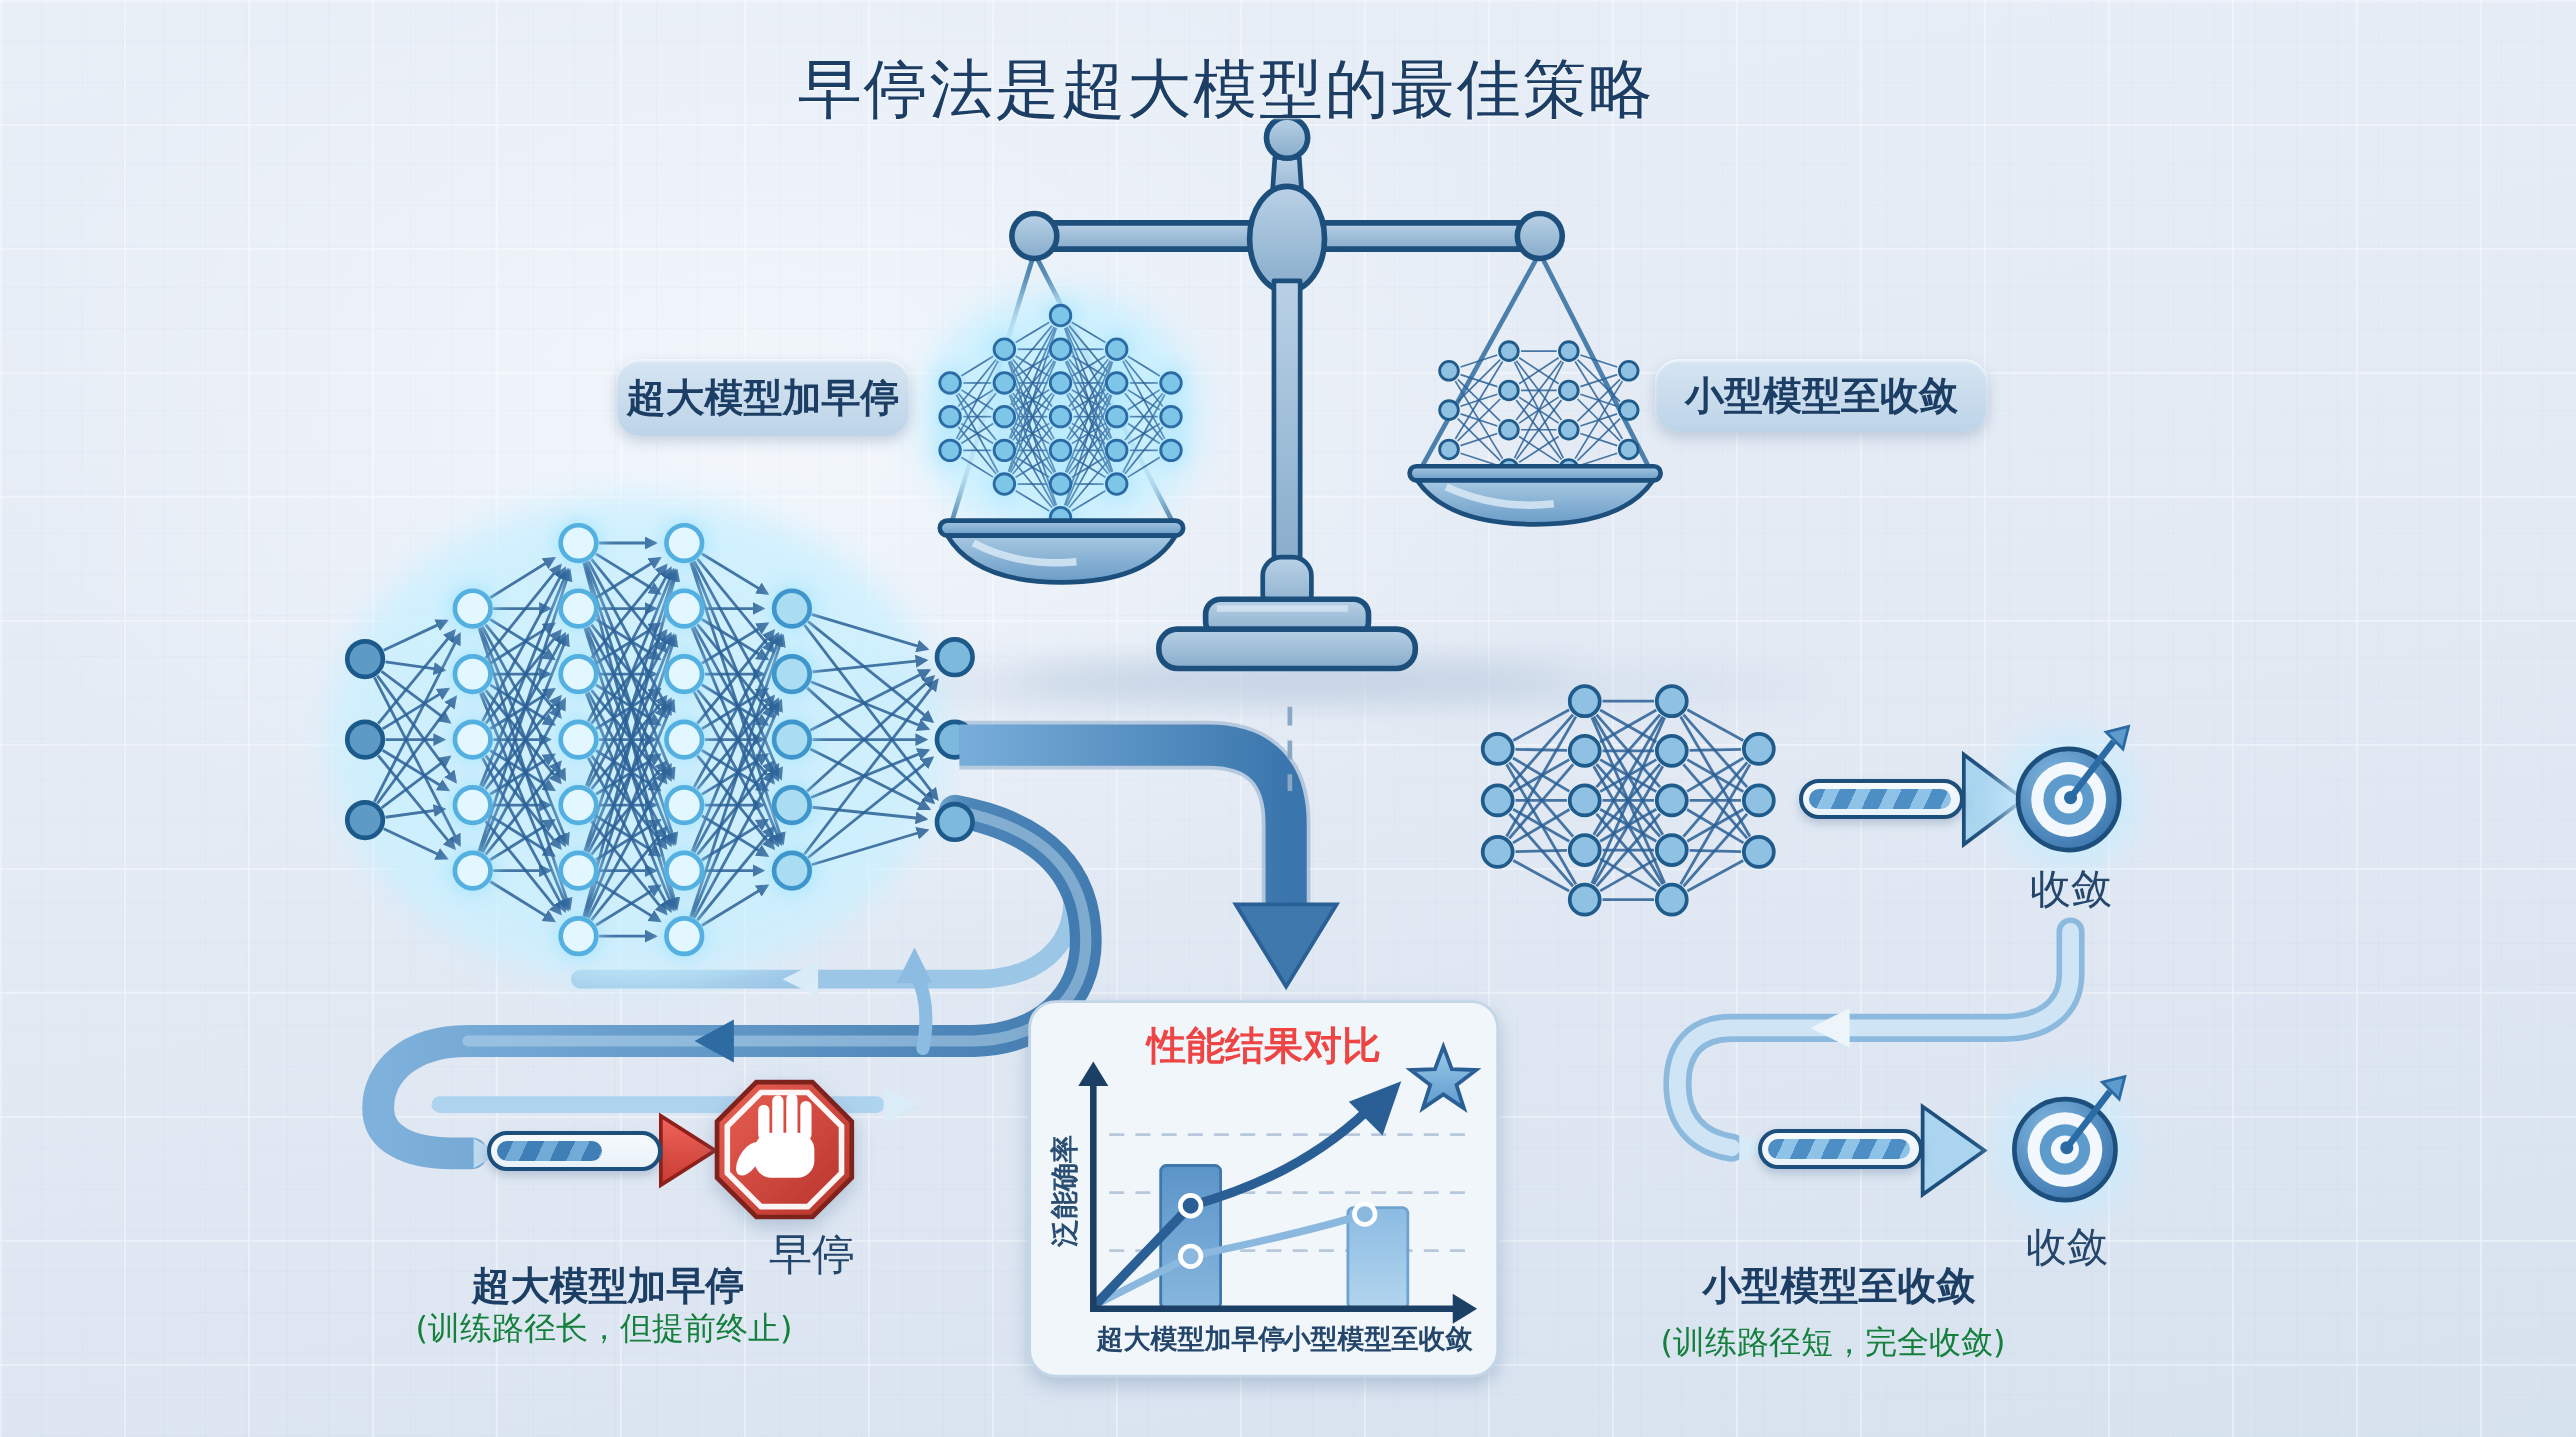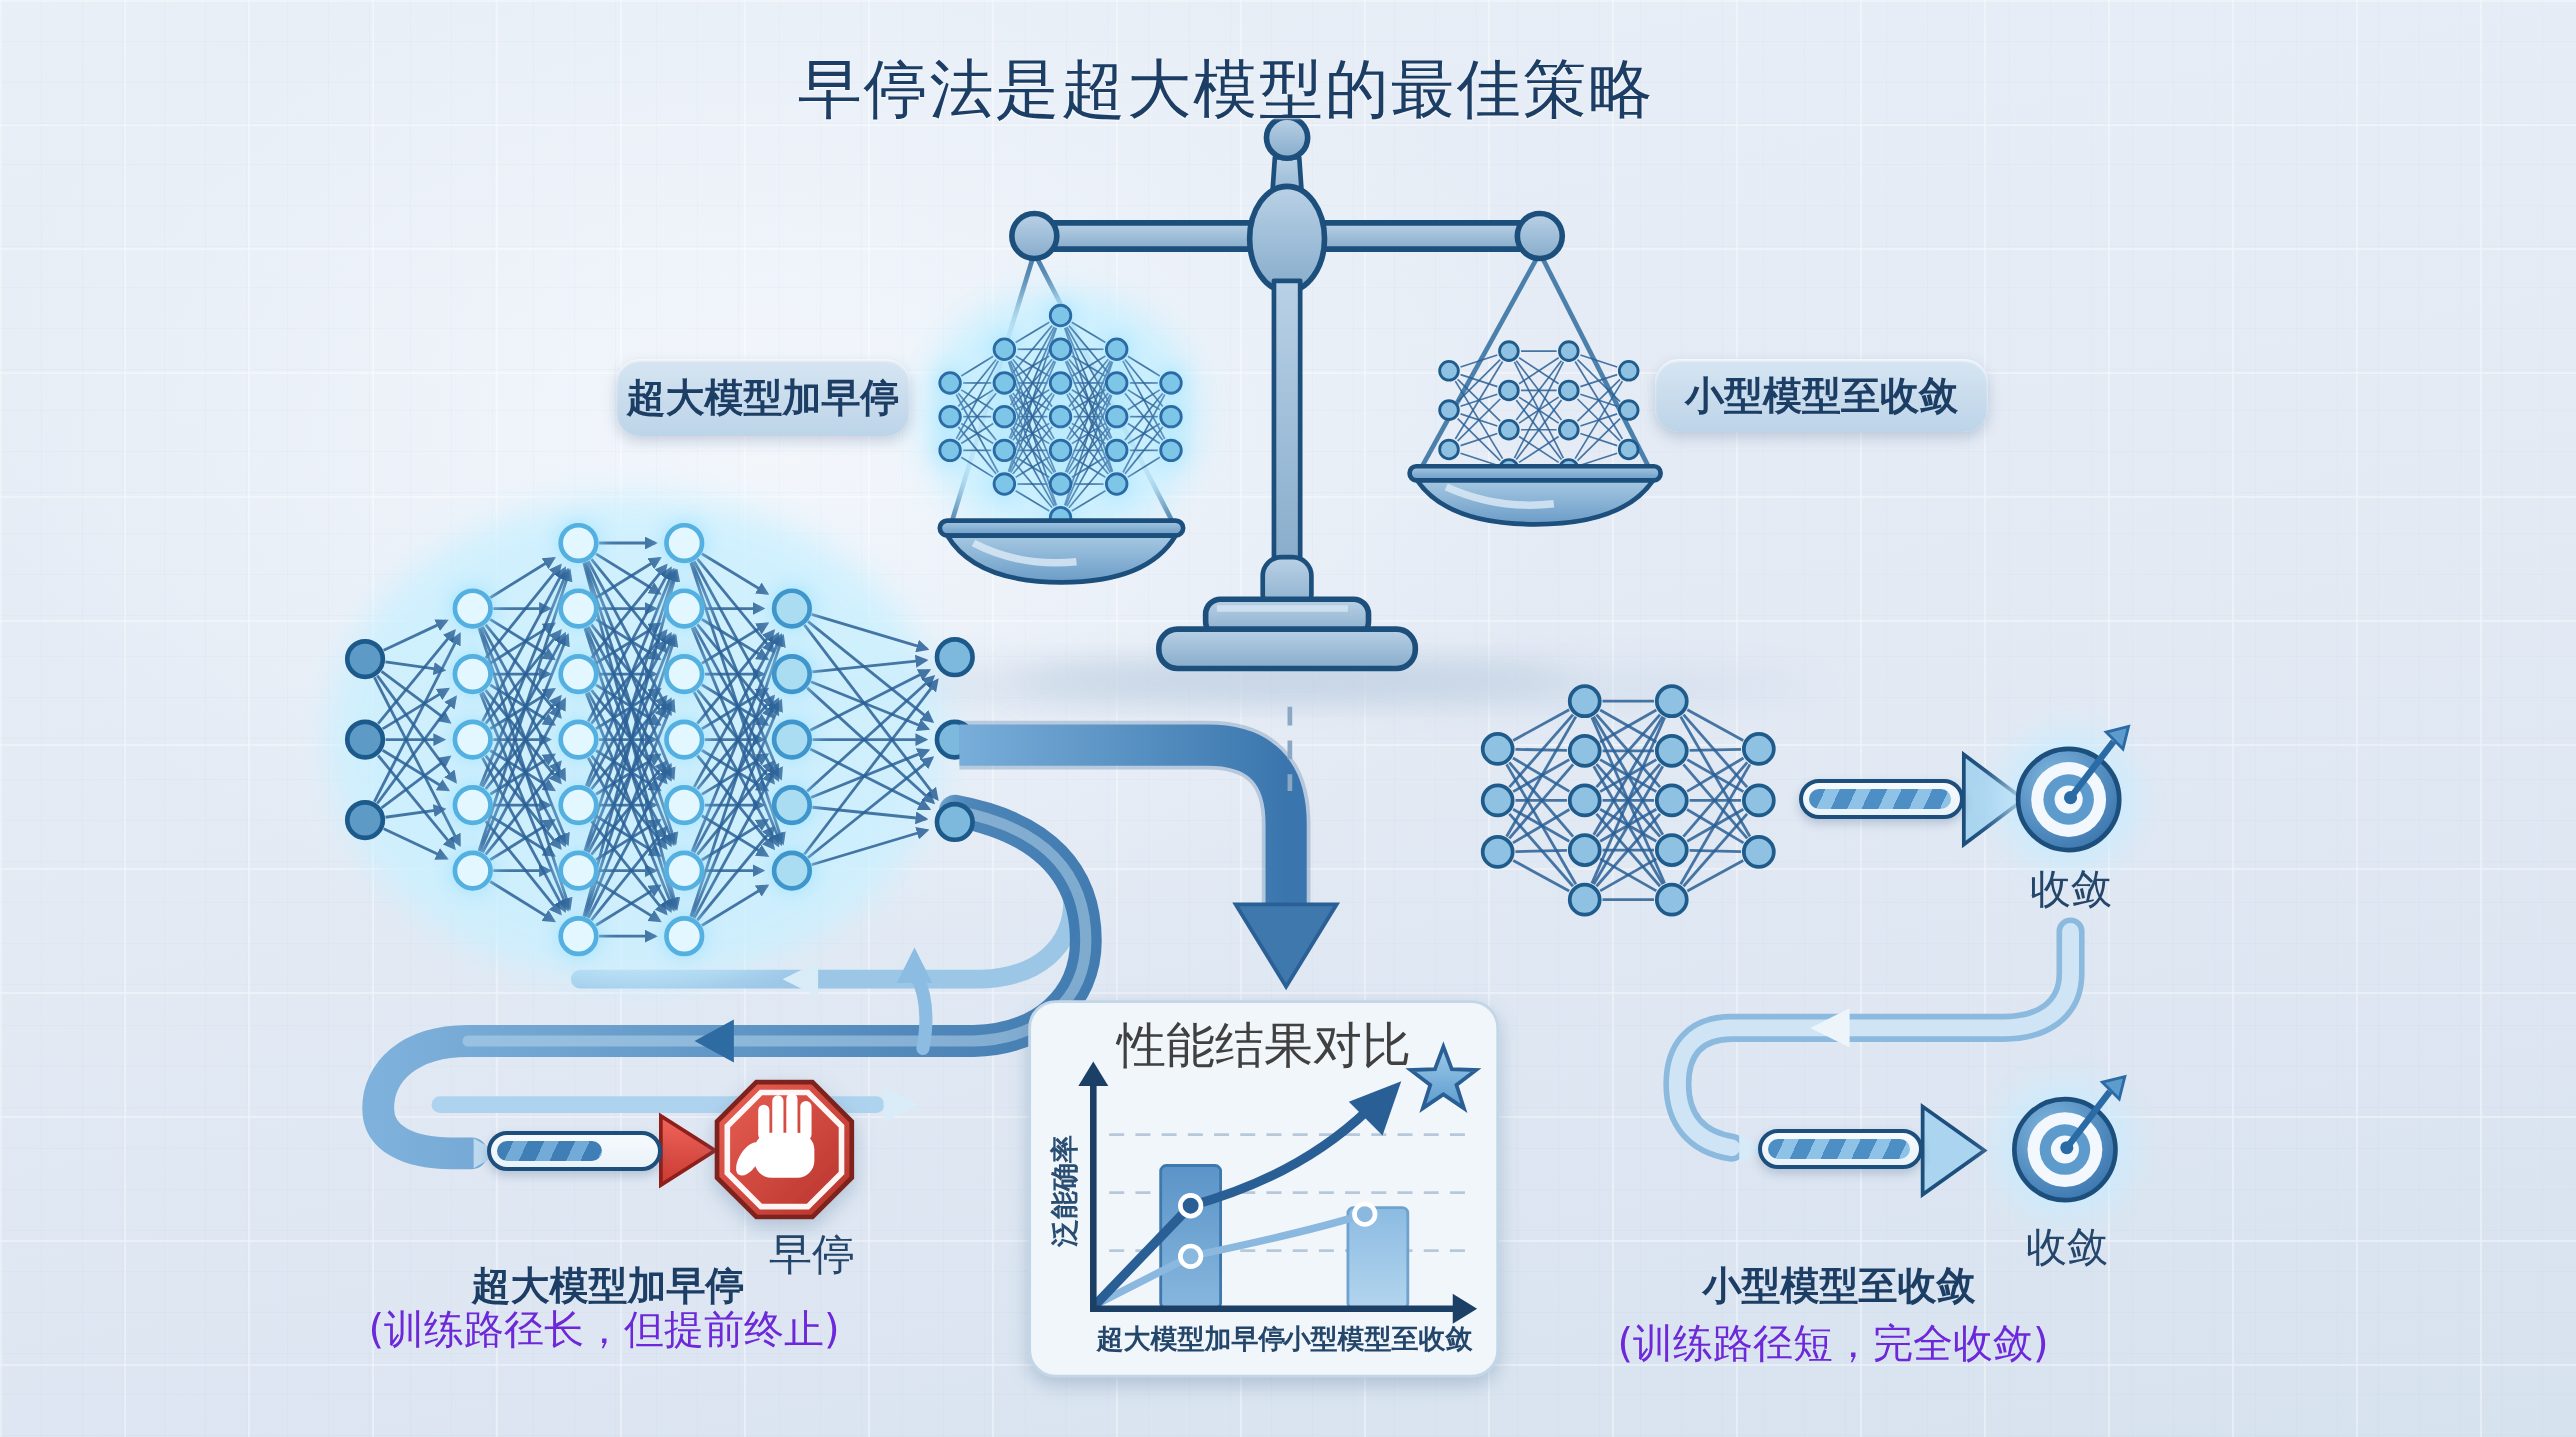"性能结果对比" .chart-title { color: #404040 -> #ef4444; font-size: 49px -> 39px; font-weight: normal -> bold }
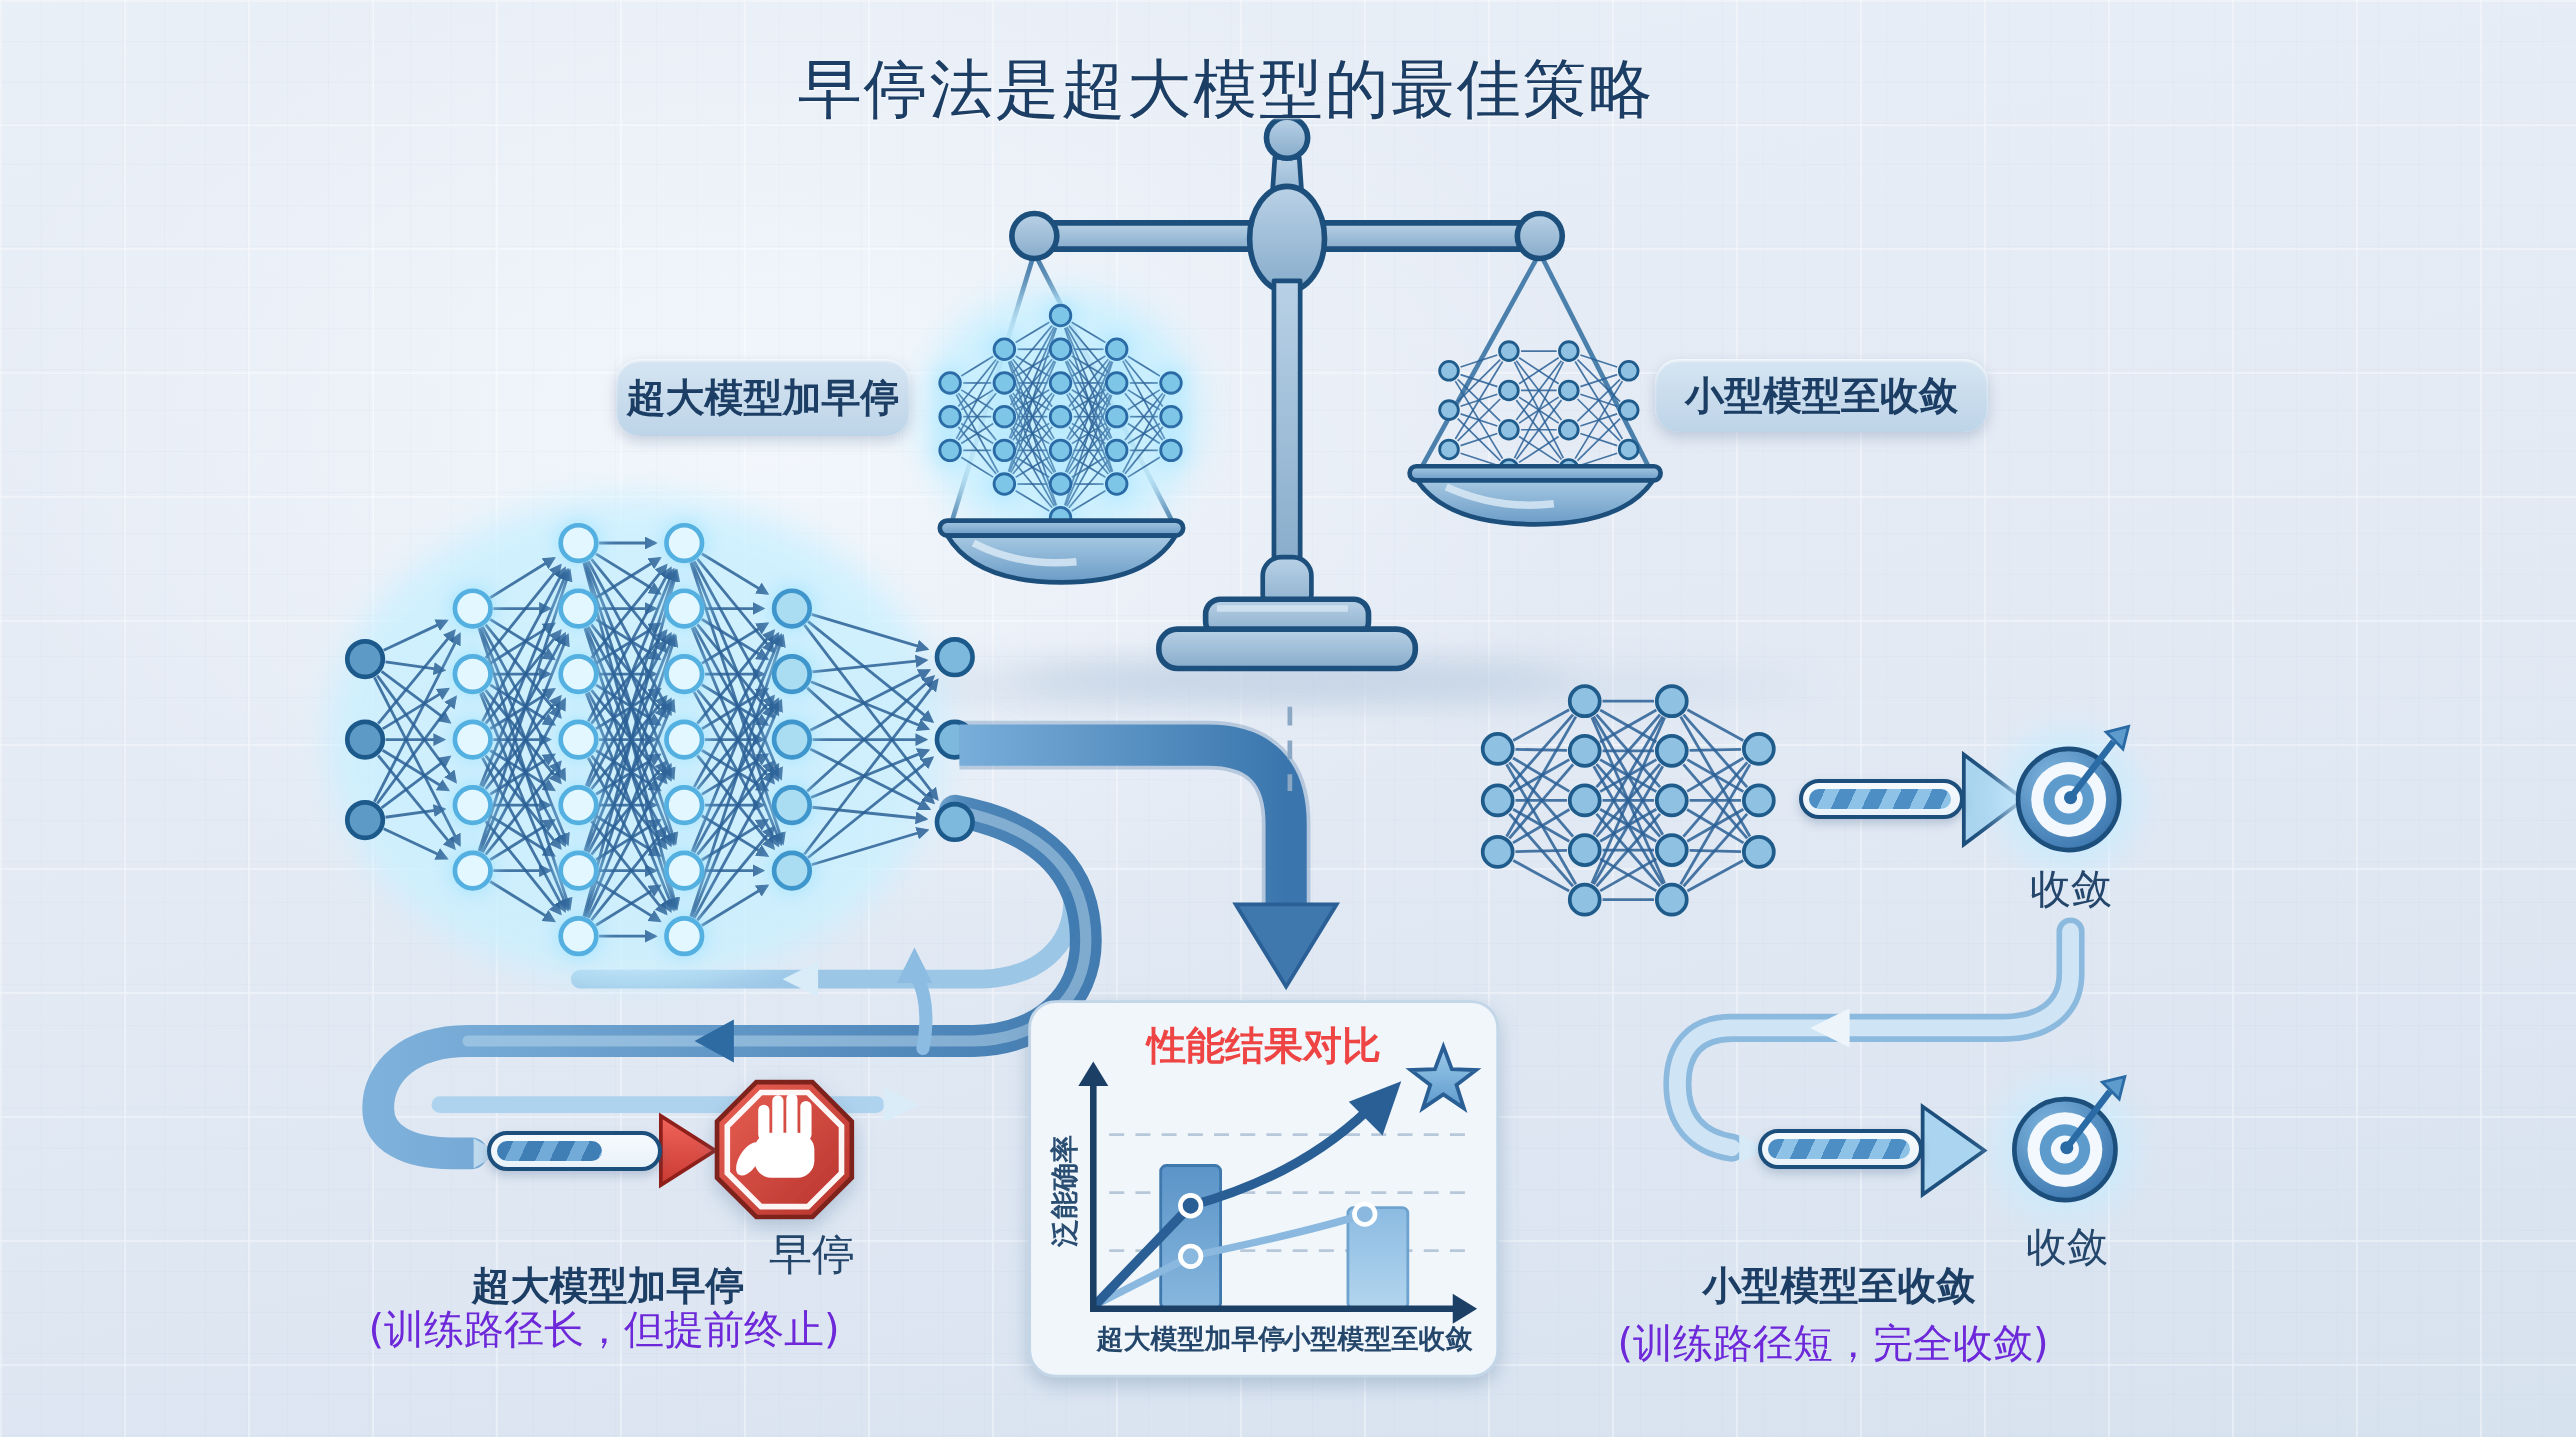"(训练路径长，但提前终止)" .cap2 { color: #6d28d9 -> #15803d; font-size: 40px -> 32px }
